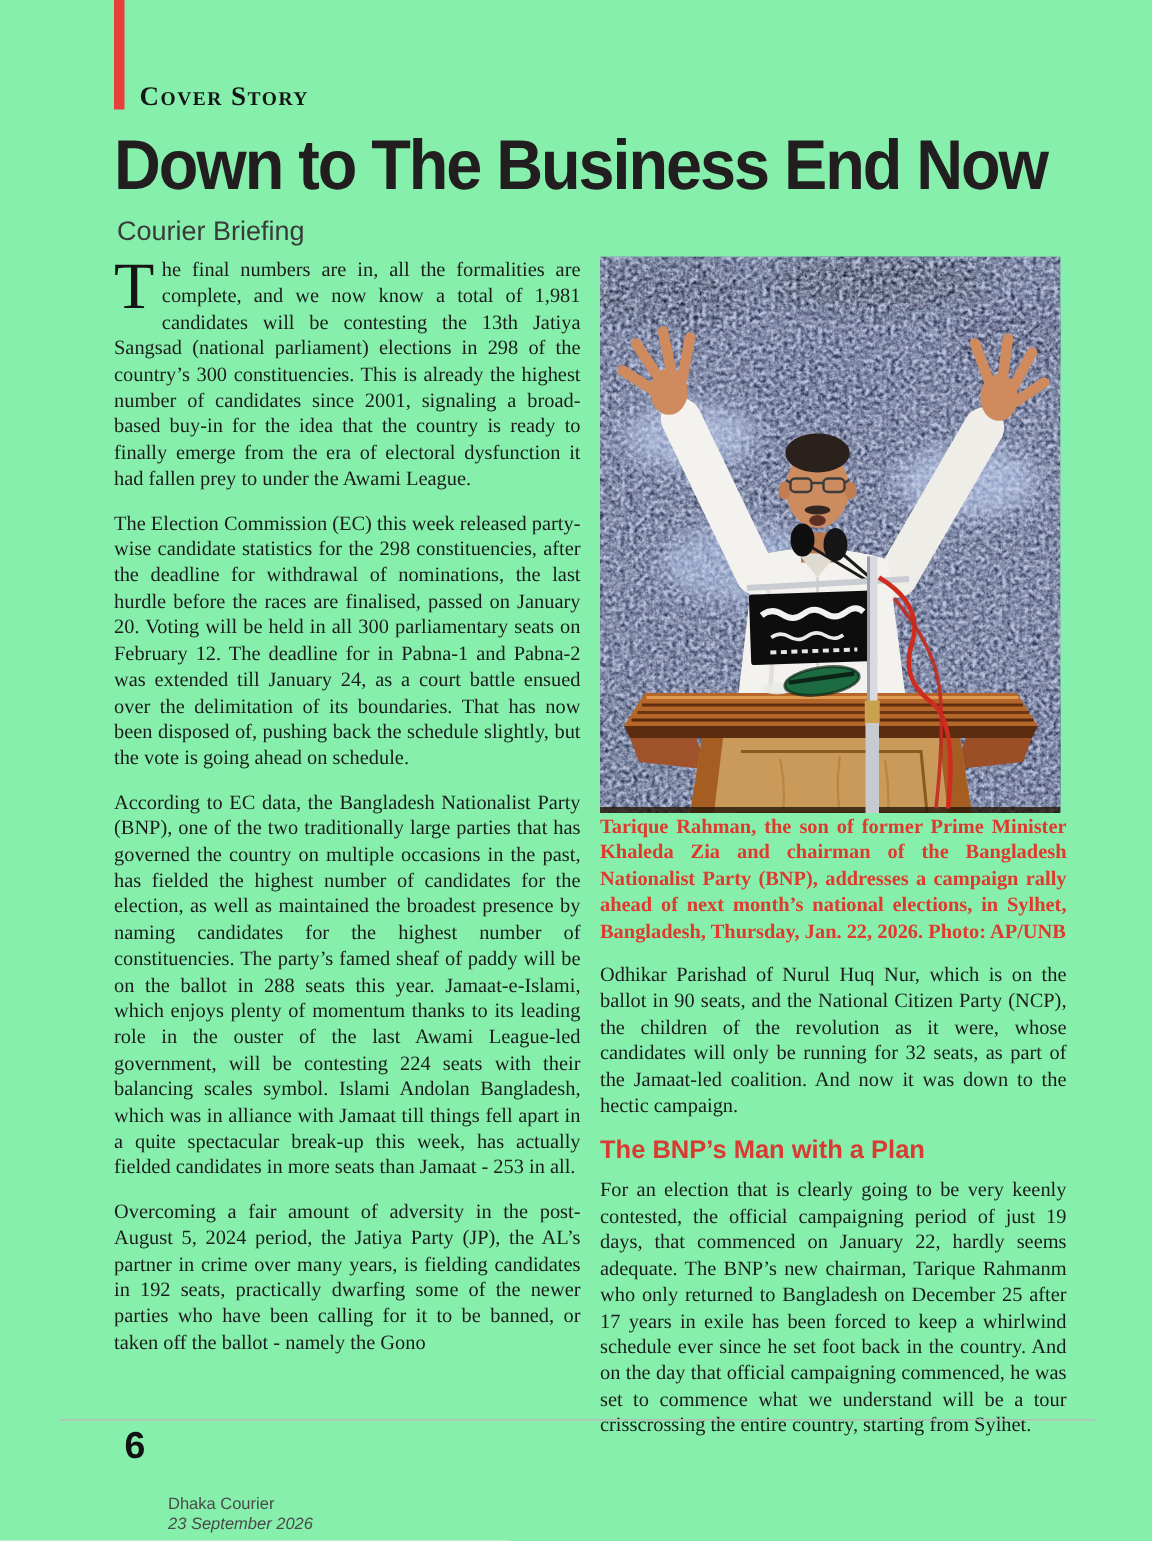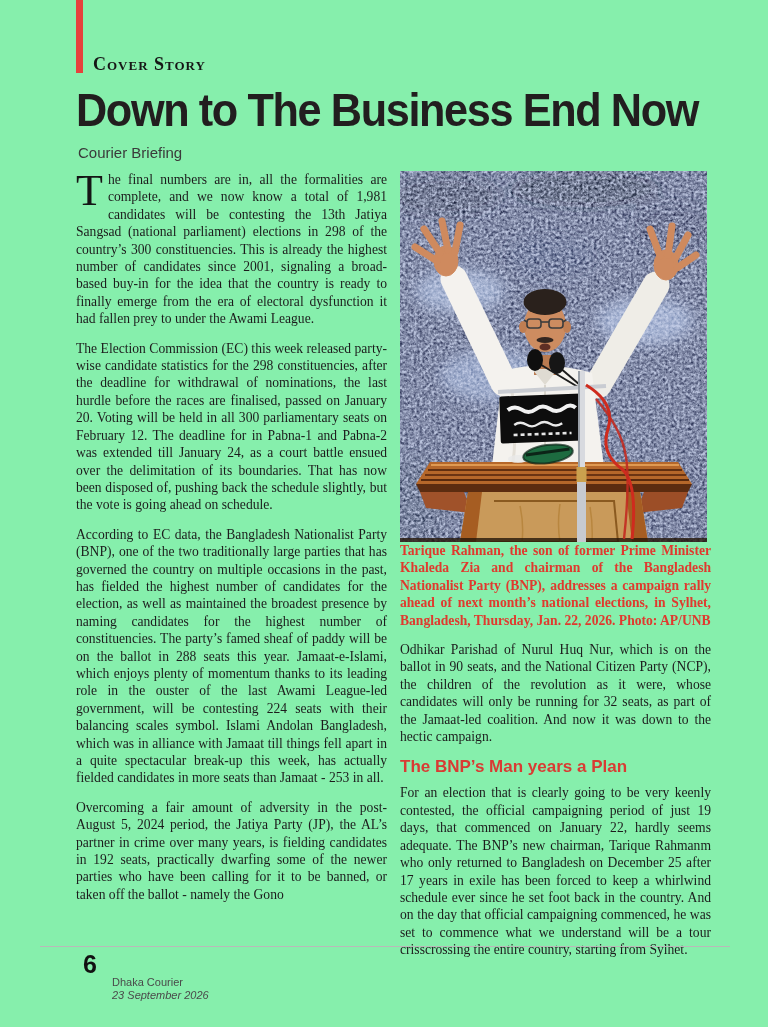"Courier Briefing" .byline { font-size: 15px -> 18px }
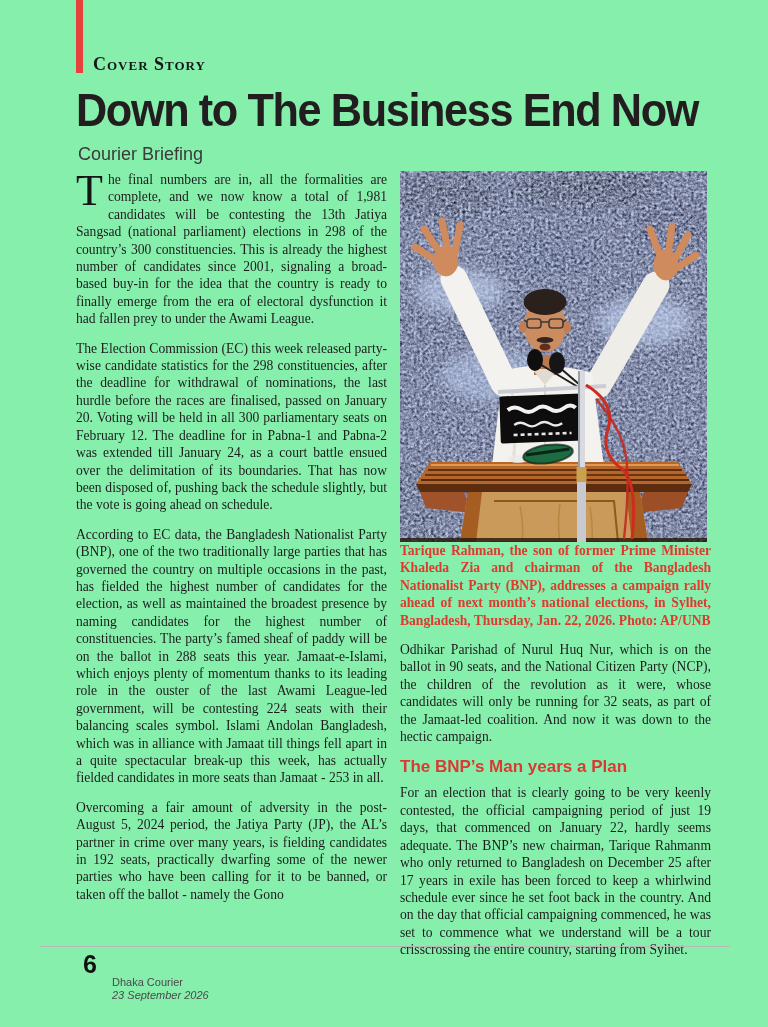"The BNP’s Man years a" h2.section-heading { text: years -> with }
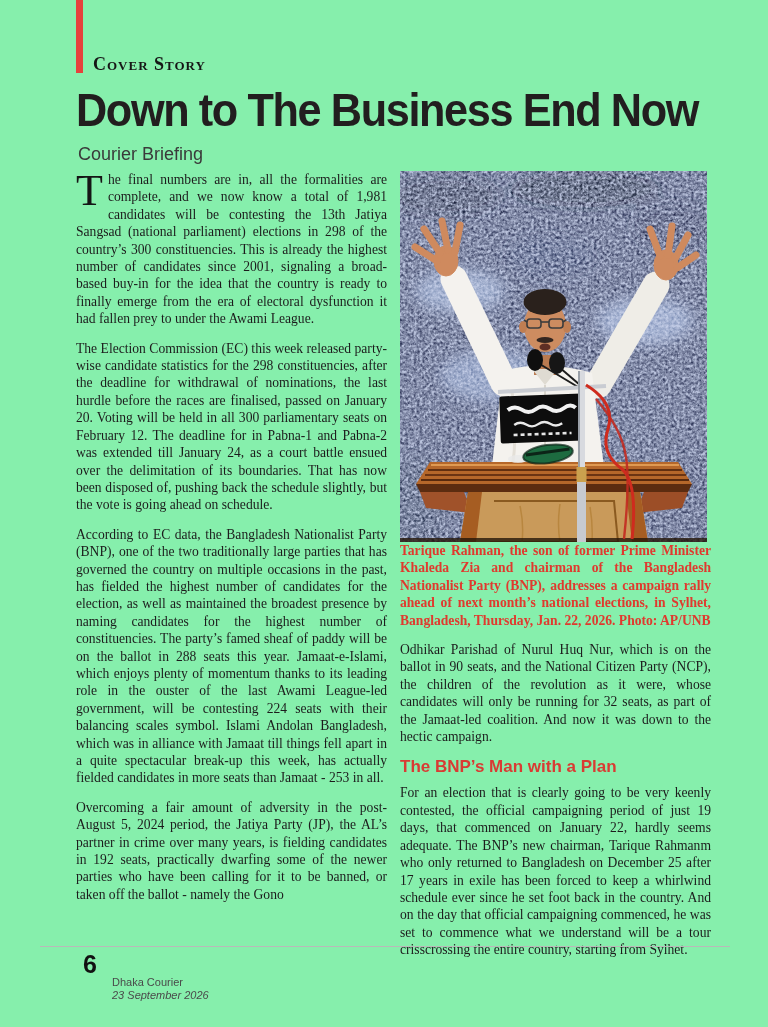"Dhaka Courier" .pub-block { top: 976px -> 997px }
